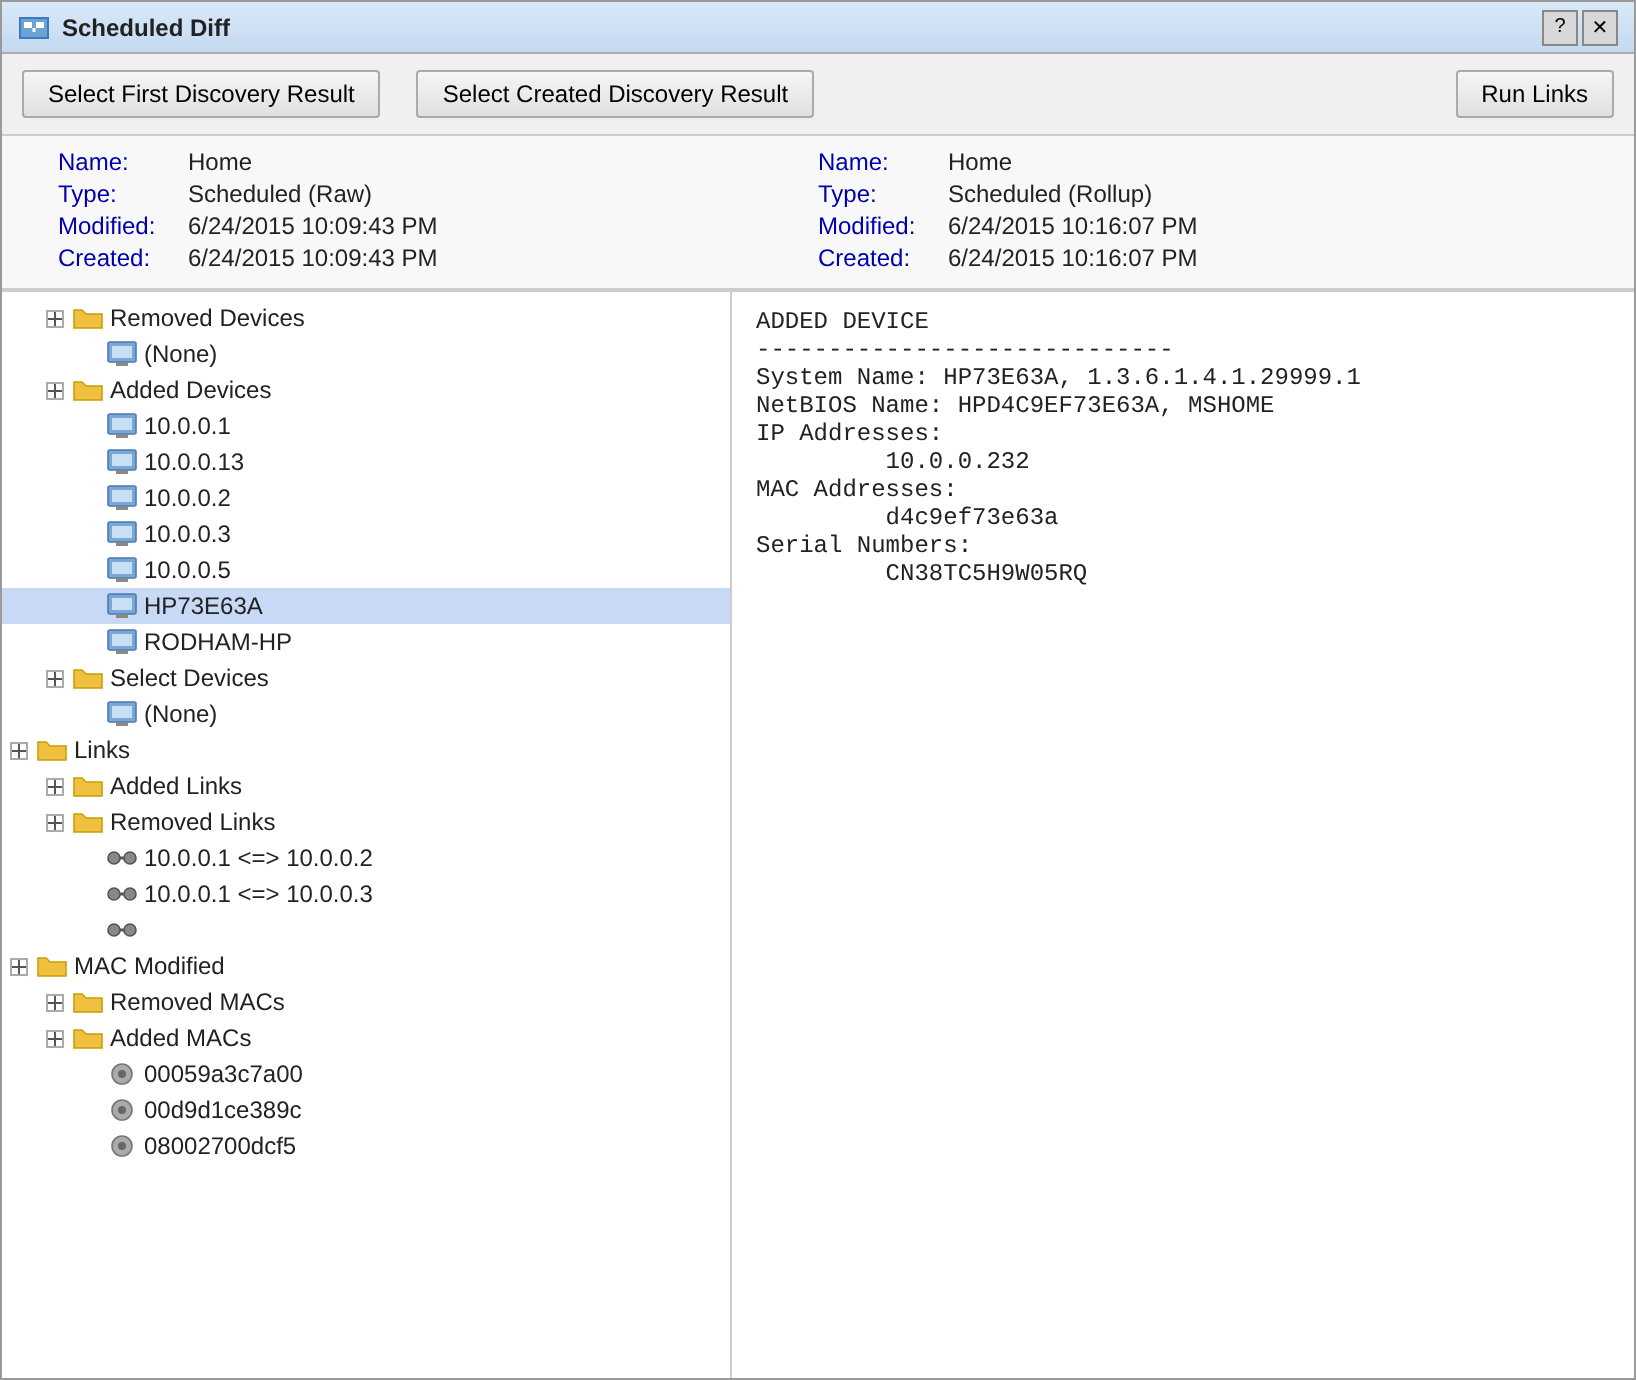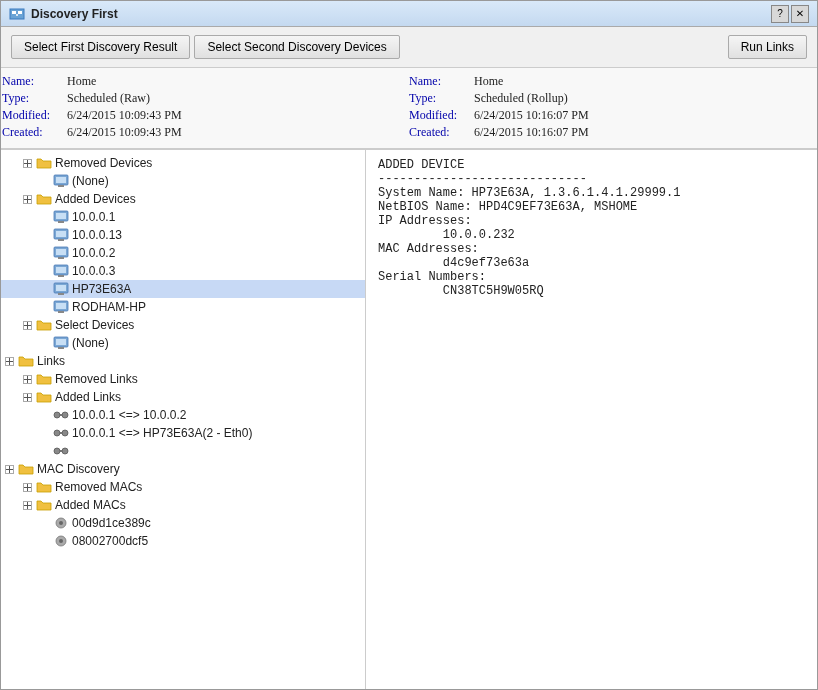"Discovery First" span.title-text { text: Discovery First -> Scheduled Diff }
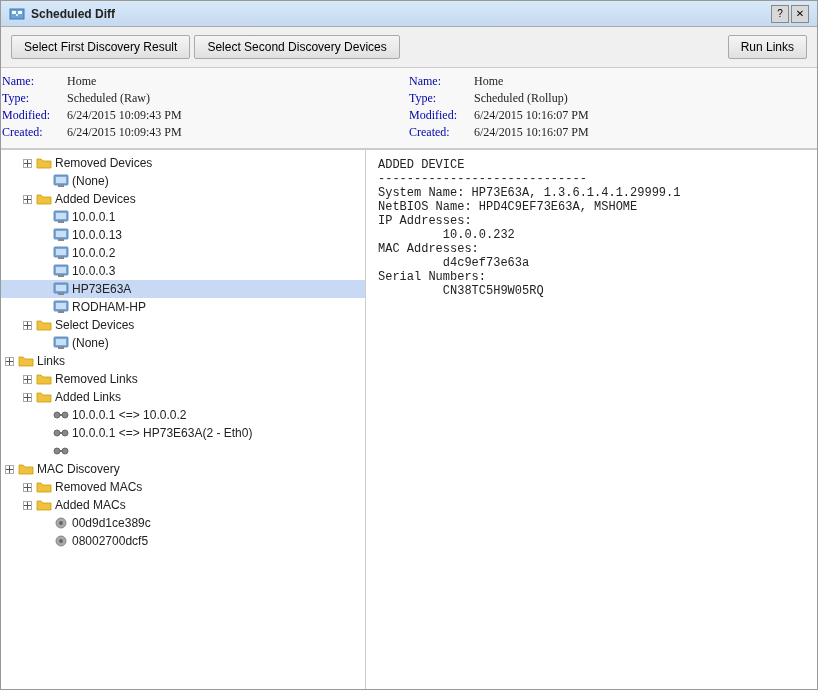"Select First Discovery Result" .toolbar { gap: 4px -> 18px }
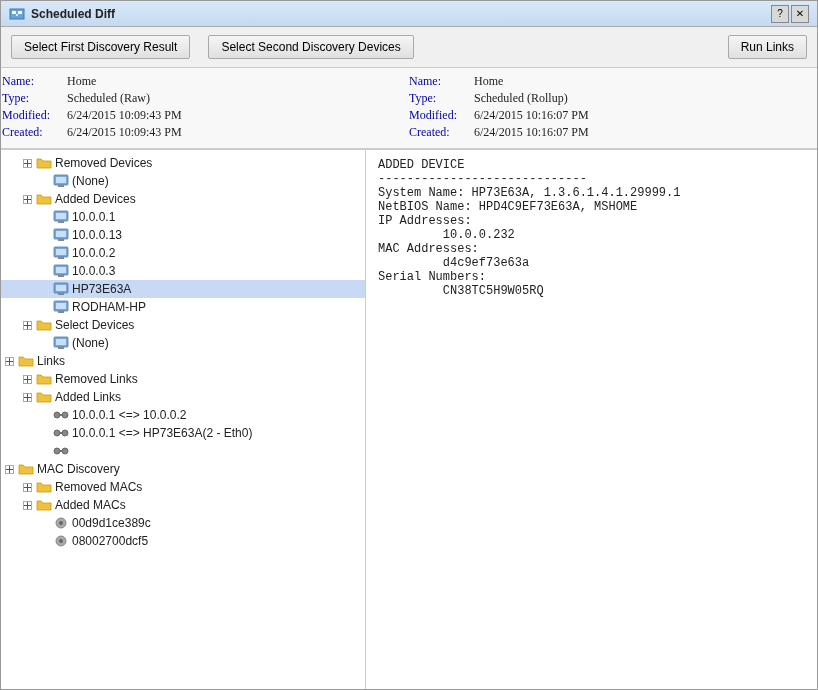"Select Second Discovery Devices" button.btn { text: Second Discovery Devices -> Created Discovery Result }
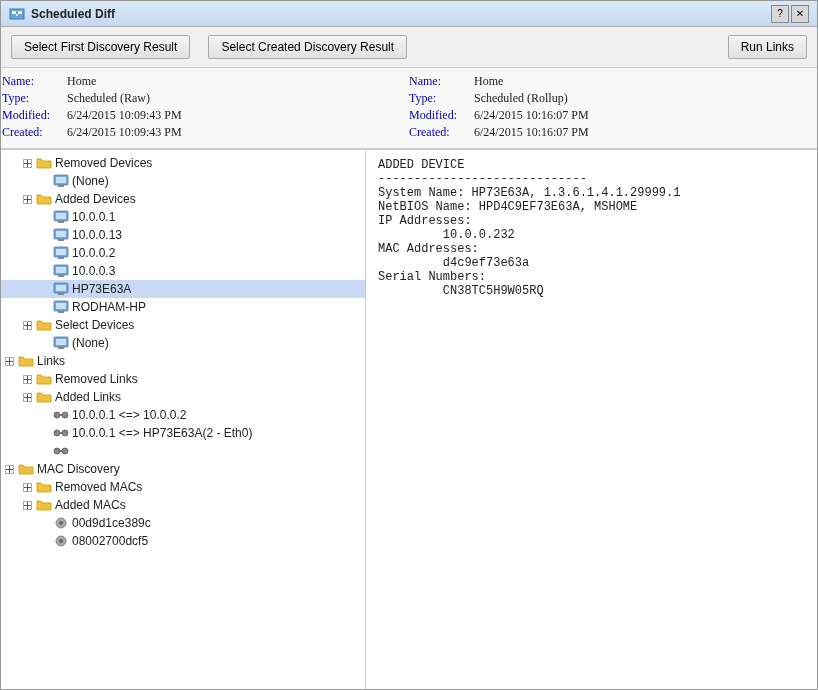"Name:" .info-panel { font-family: Liberation Serif, serif -> none; padding: 6px 1px -> 6px 28px }
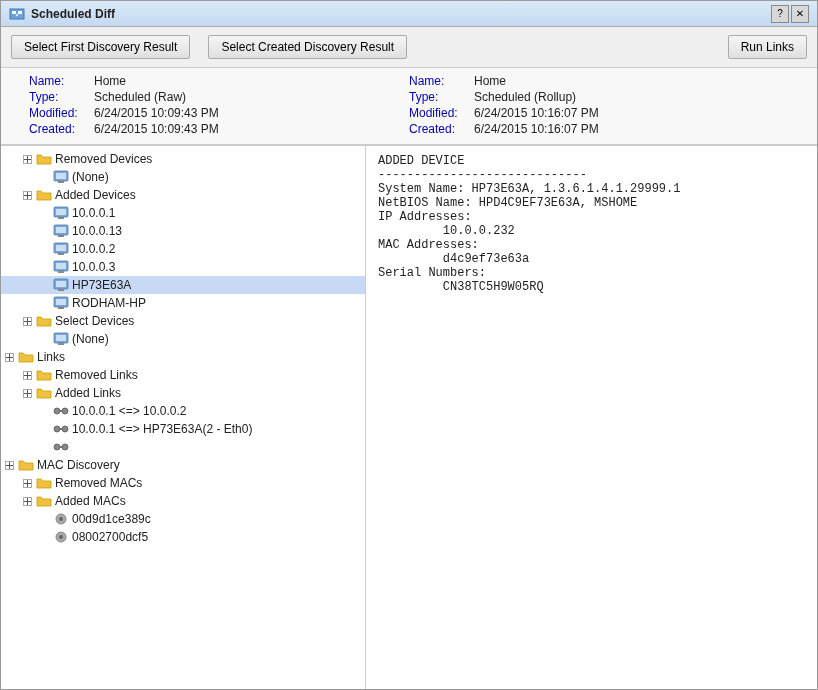"10.0.0.5" div.tree-item { html: none -> <div> <span></span> <span></span> <span> <svg> <rect></rect> <rect></rect> <rect></rect> </svg> </span> <span>10.0.0.5</span> </div> }
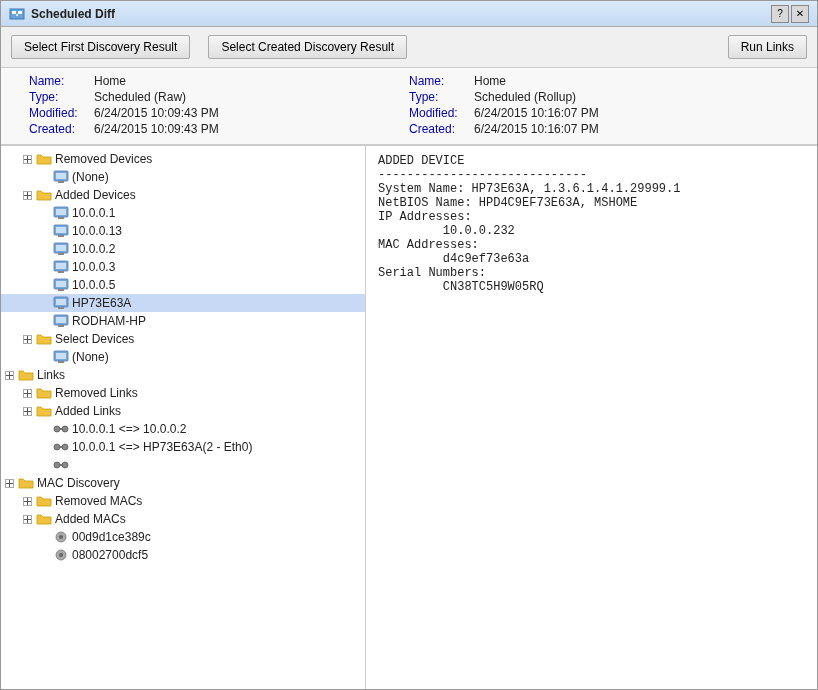"Removed Links" div.tree-item { order: before "Added Links" -> after "Added Links" }
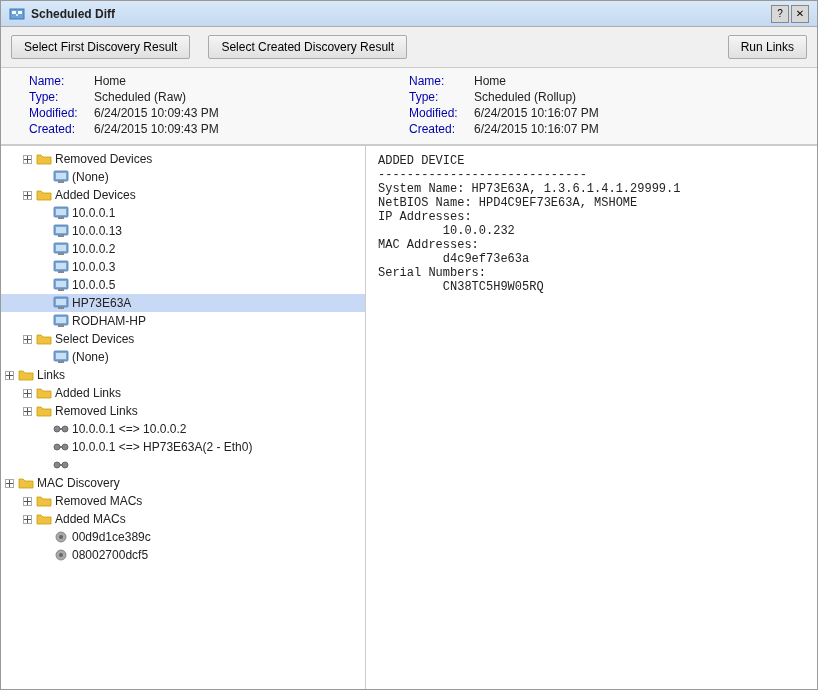"10.0.0.1 <=> 10.0.0.3" div.tree-item { html: none -> <div> <span></span> <span></span> <span> <svg> <circle></circle> <circle></circle> <line></line> </svg> </span> <span>10.0.0.1 &lt;=&gt; 10.0.0.3</span> </div> }
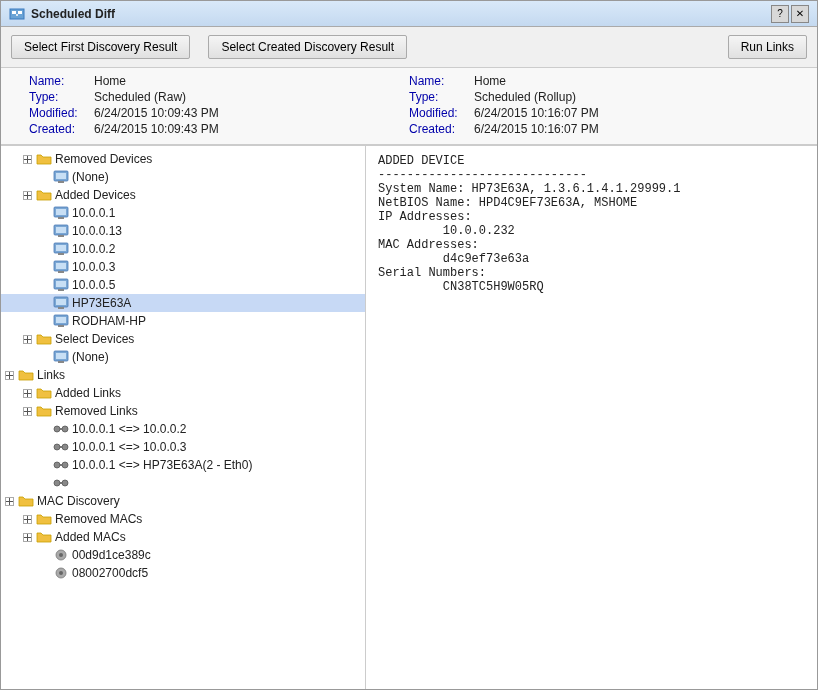"10.0.0.1 <=> HP73E63A(2 - Eth0)" div.tree-item { html: <div> <span></span> <span></span> <span> <svg> <circle></circle> <circle></circle> <line></line> </svg> </span> <span>10.0.0.1 &lt;=&gt; HP73E63A(2 - Eth0)</span> </div> -> none }
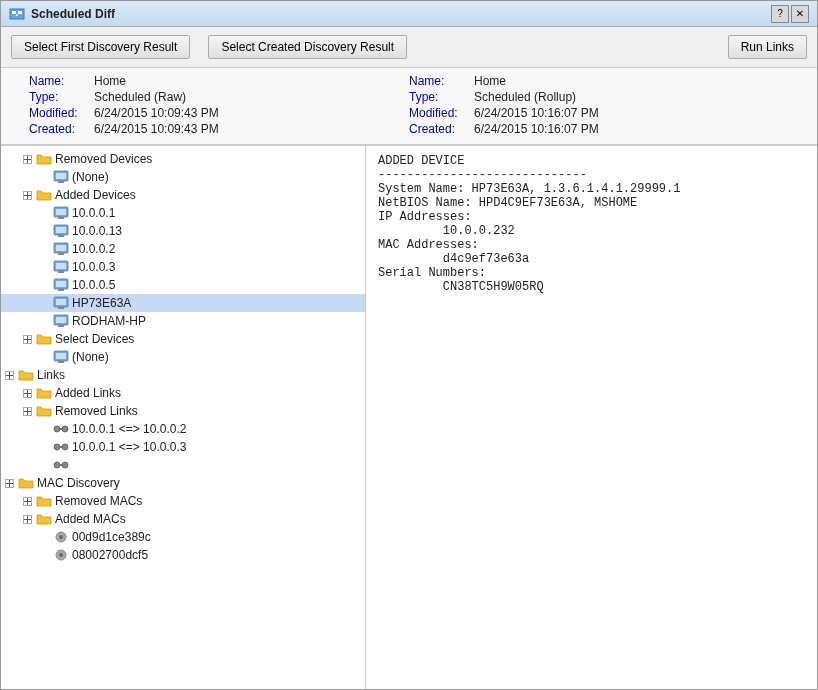"MAC Discovery" span.tree-label { text: Discovery -> Modified }
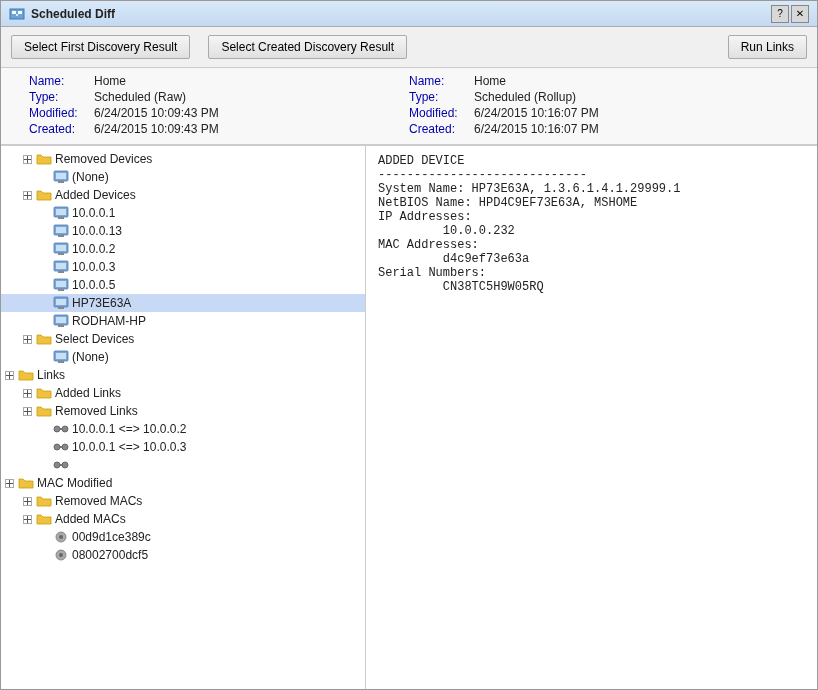"00059a3c7a00" div.tree-item { html: none -> <div> <span></span> <span></span> <span> <svg> <circle></circle> <circle></circle> </svg> </span> <span>00059a3c7a00</span> </div> }
